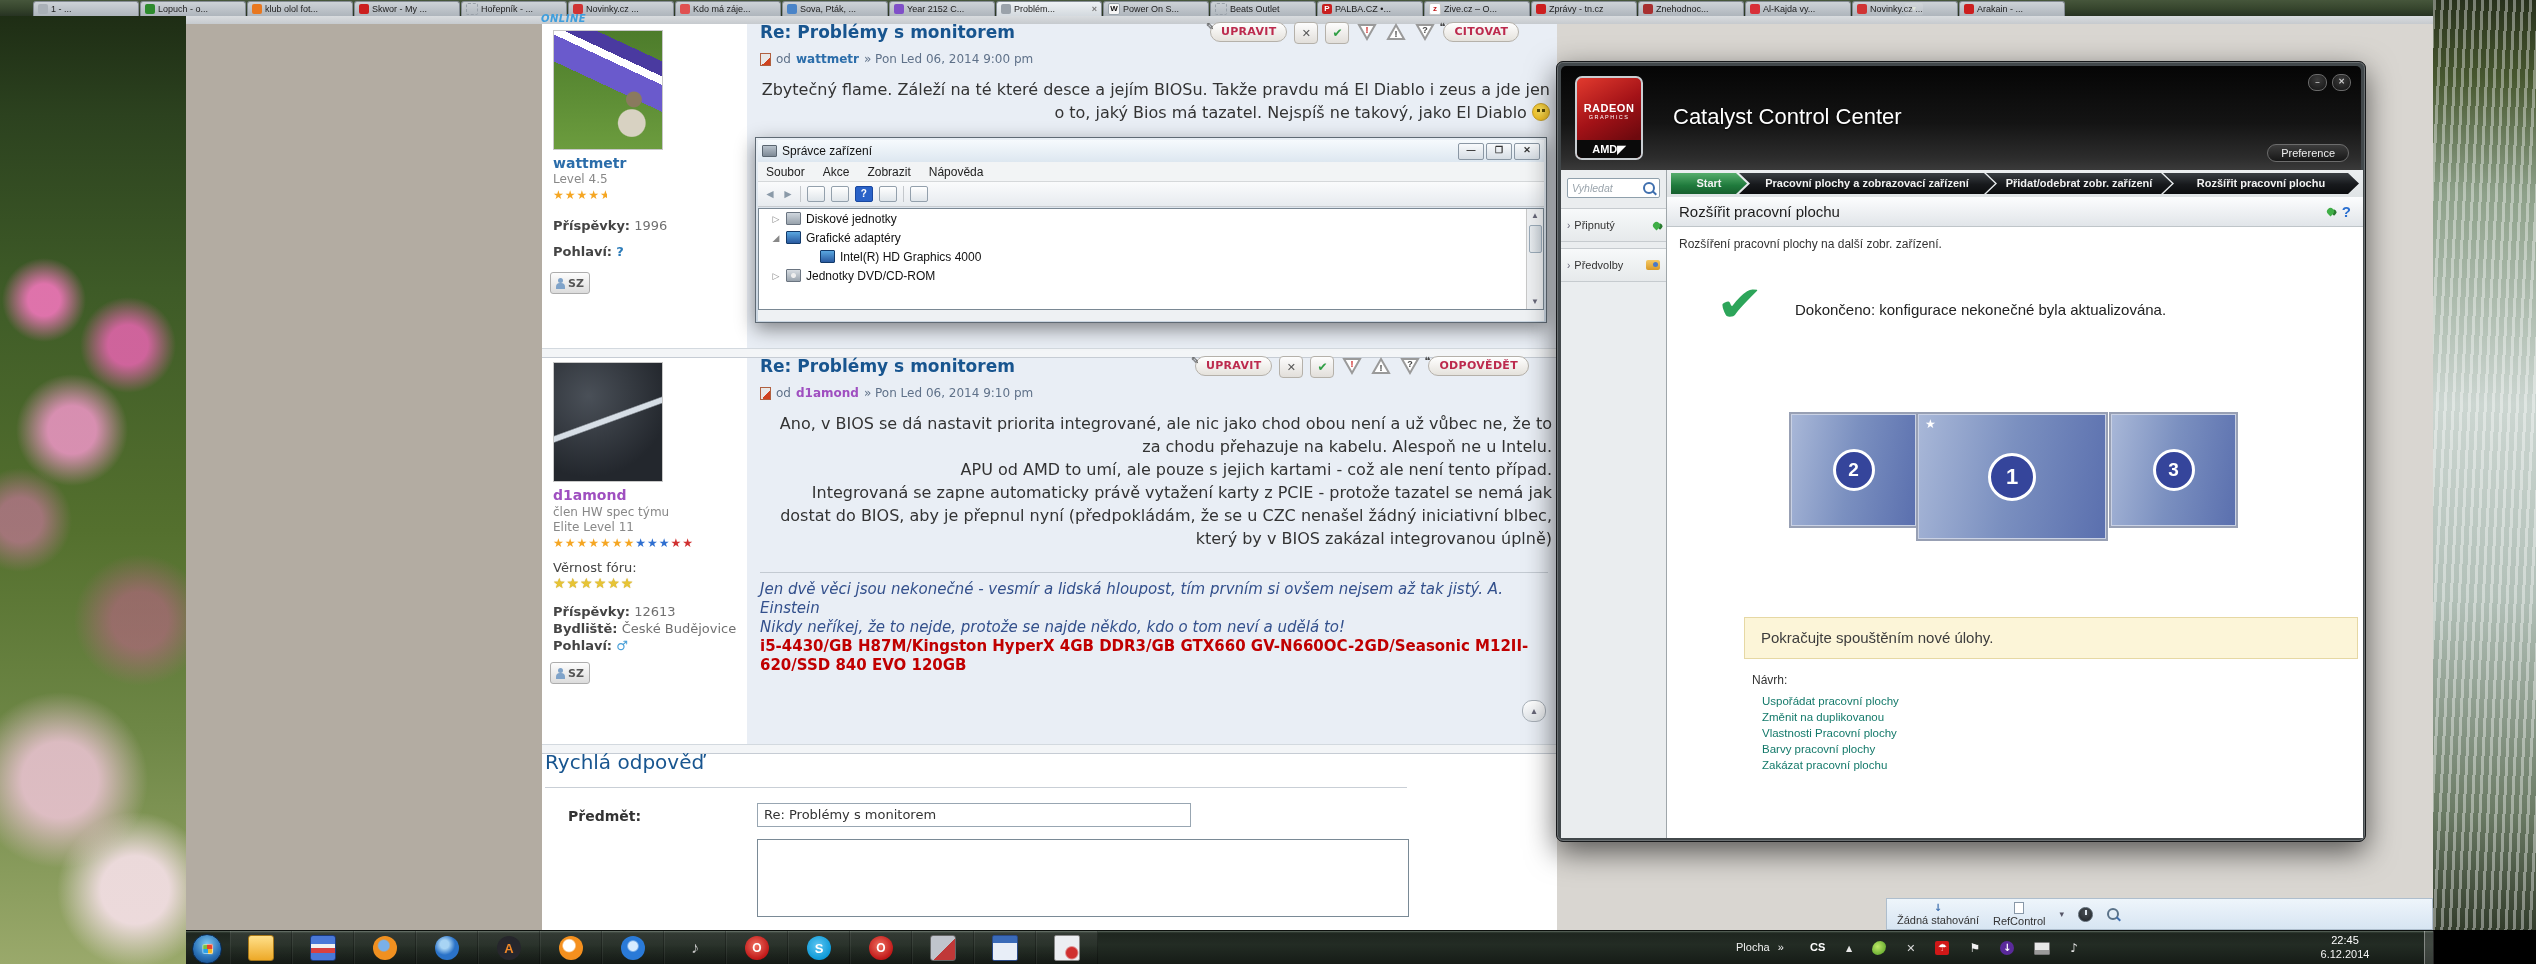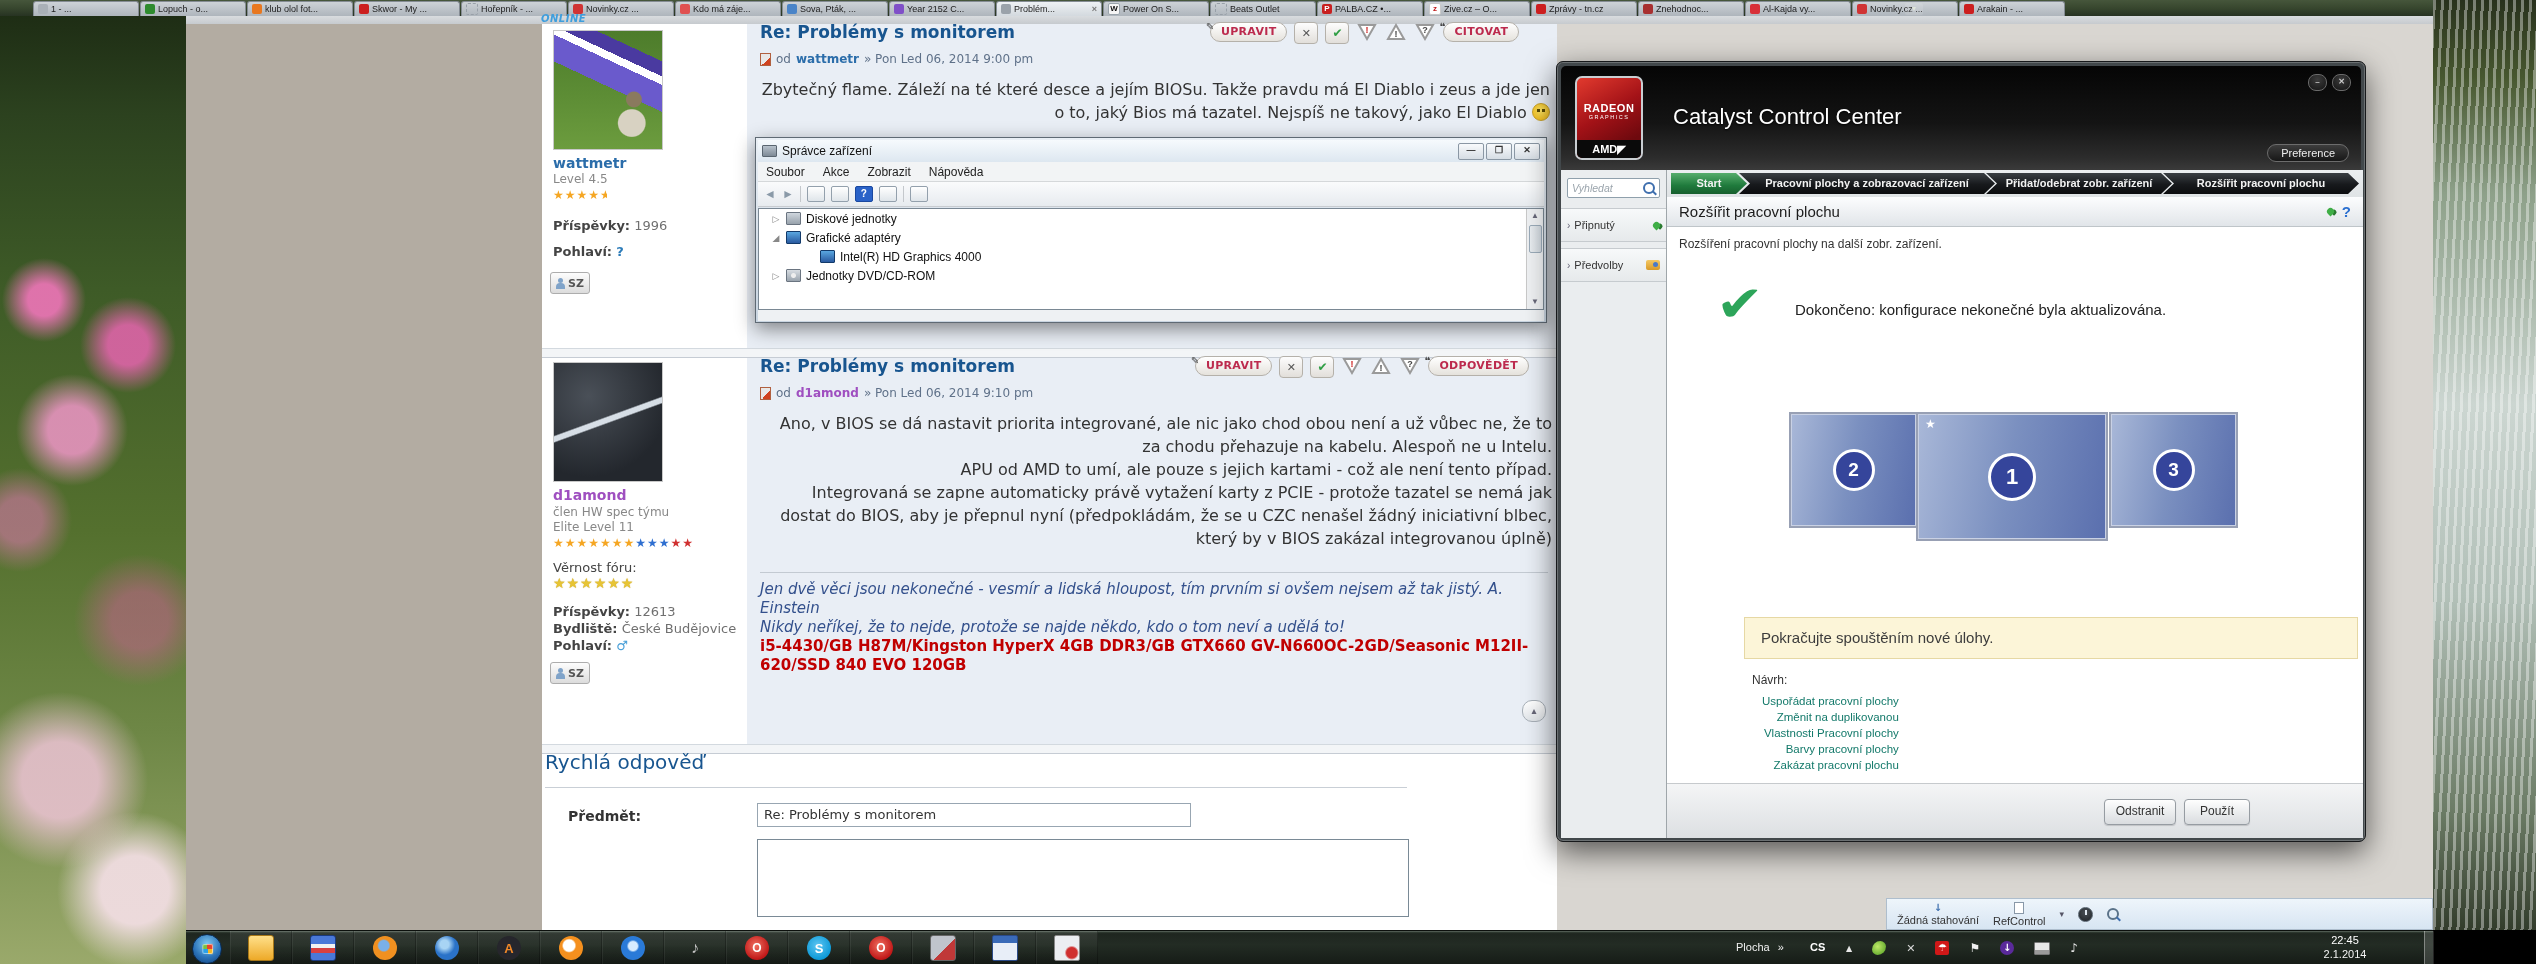"Uspořádat pracovní plochy" #ccc-links { text-align: right -> none }
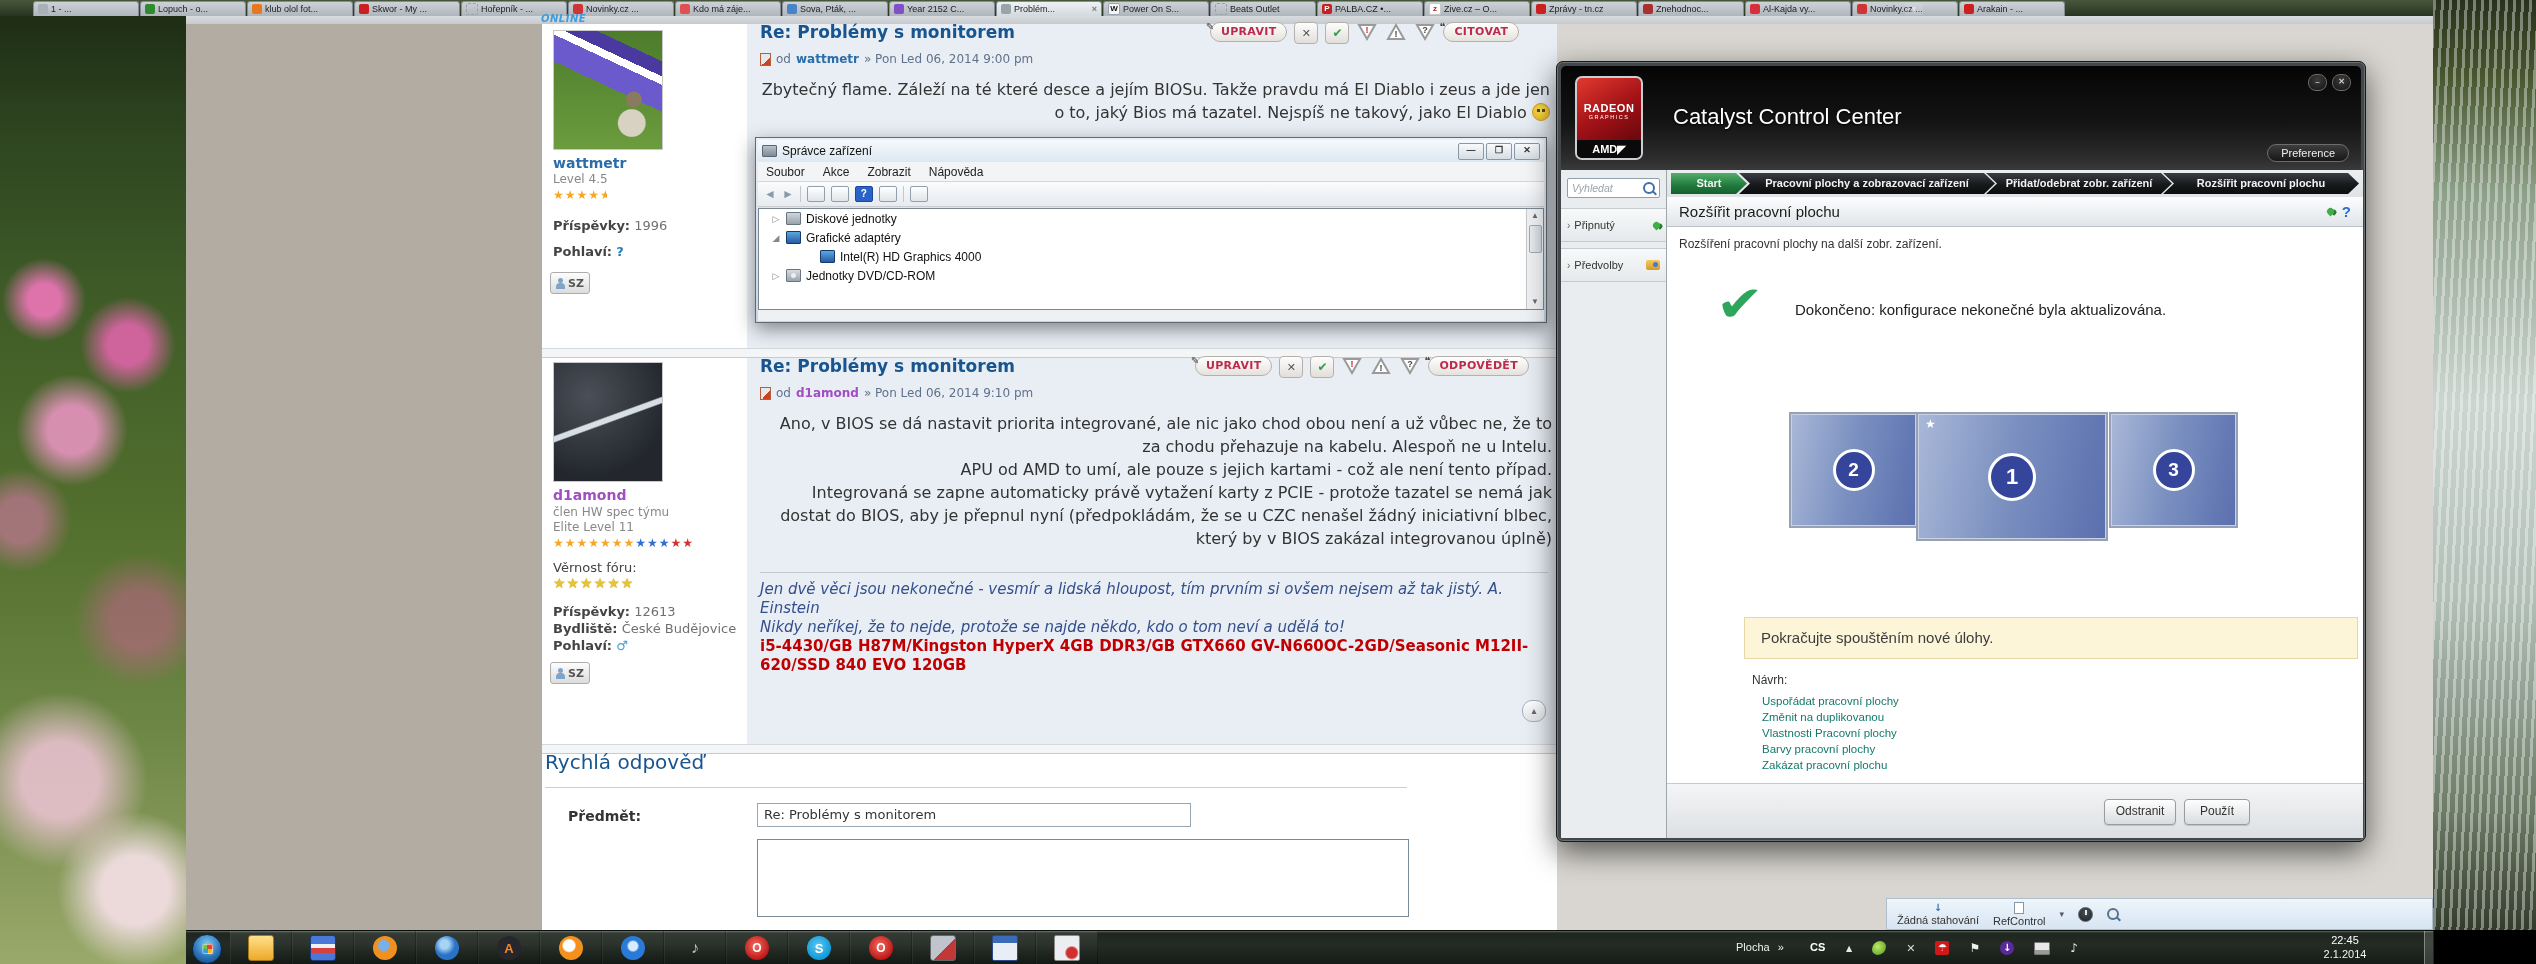"Odstranit" div.abs { html: <div> <div>Odstranit</div> <div>Použít</div> </div> -> none }
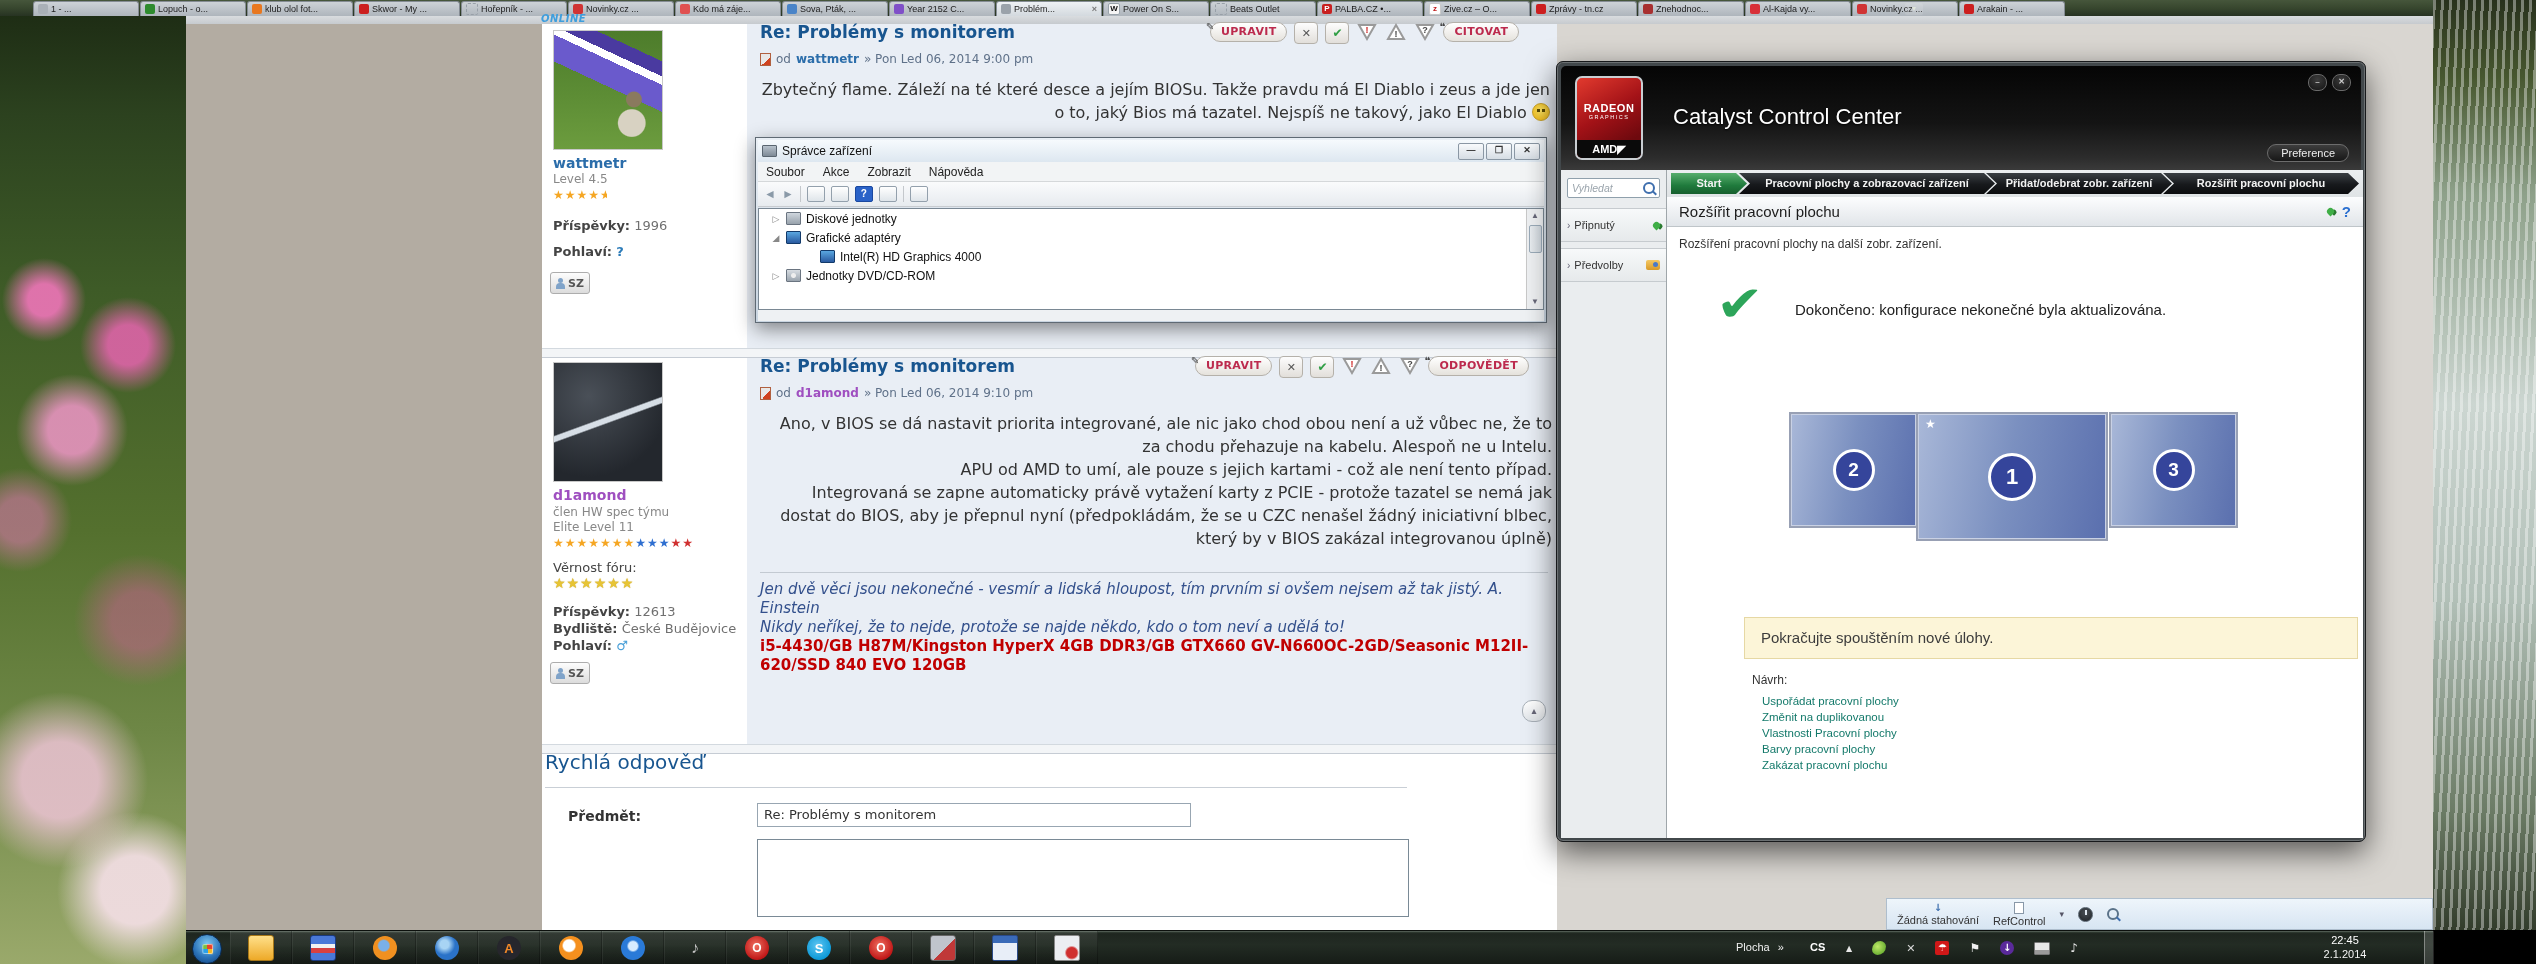"2.1.2014" div.date { text: 2.1.2014 -> 6.12.2014 }
